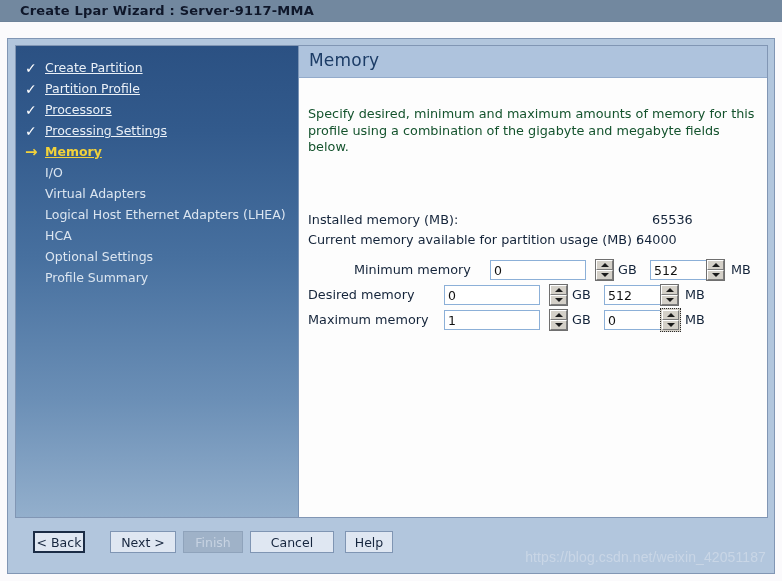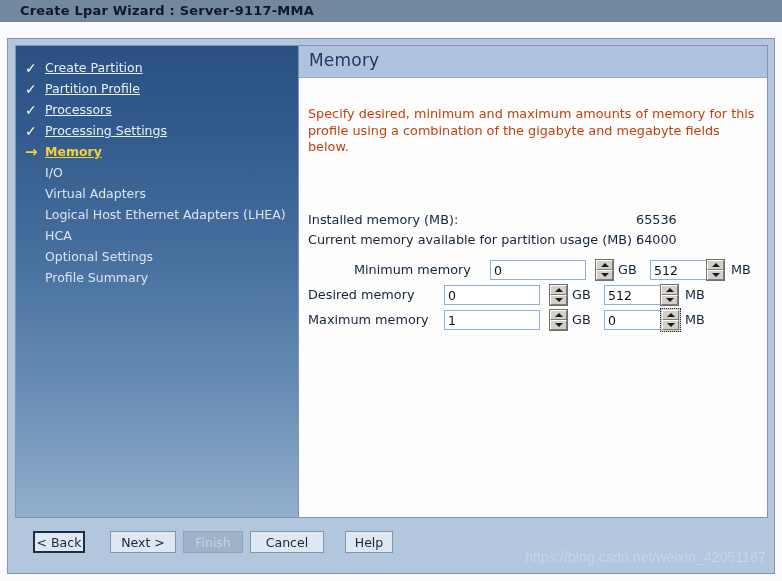"Specify desired, minimum and maximum" #intro { color: #c2410c -> #14532d }
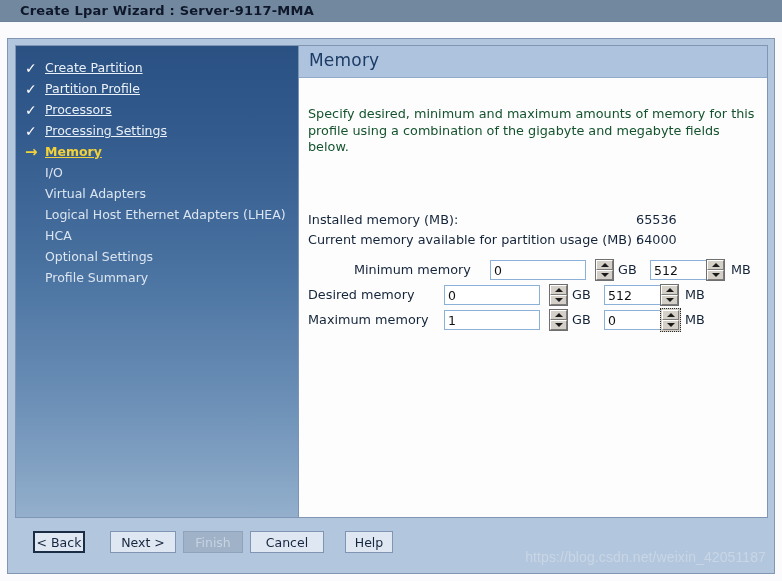"65536" #row-installed .ival { left: 328px -> 344px }
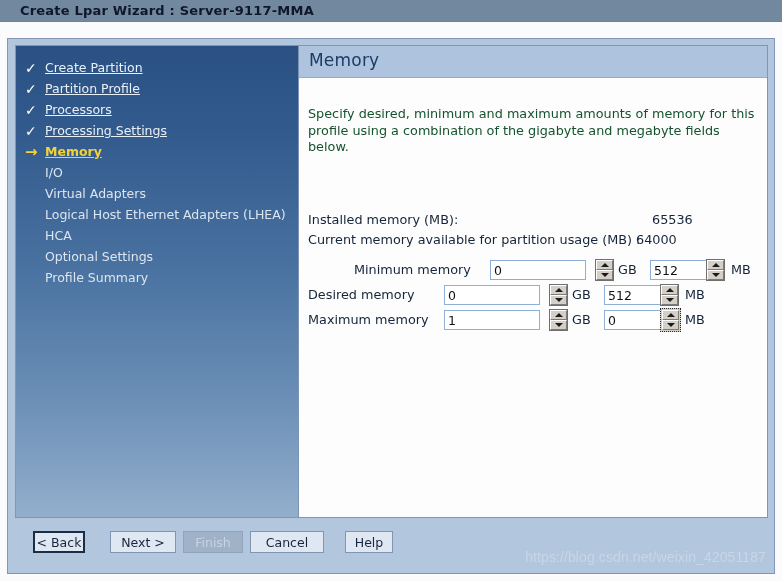"Cancel" #btn-cancel { width: 74px -> 84px }
